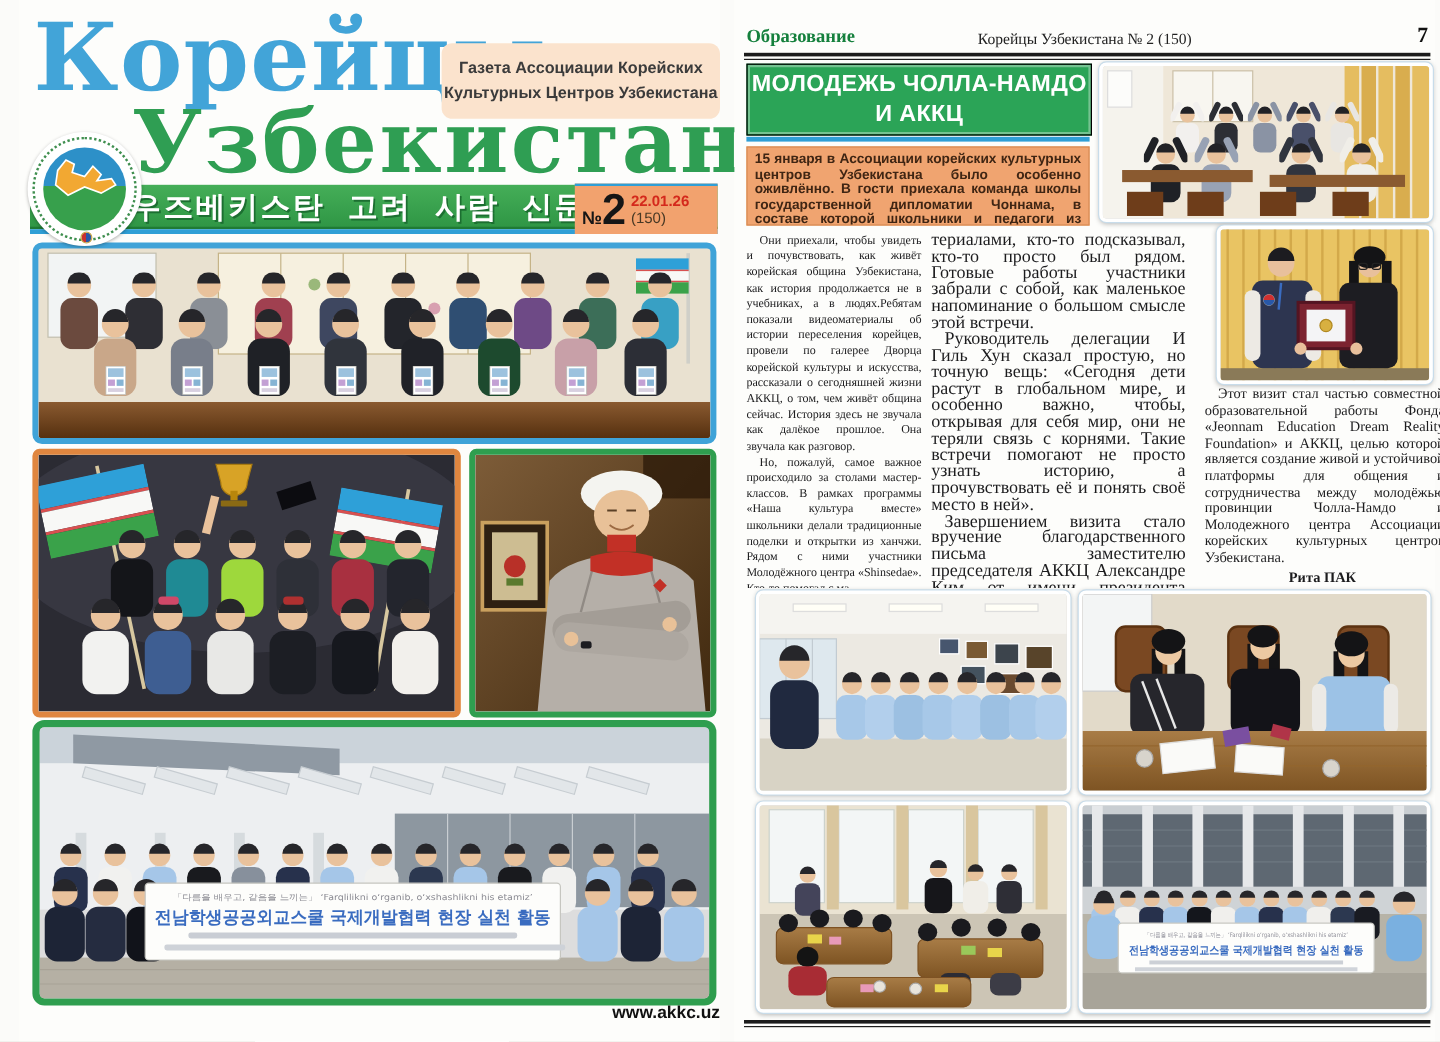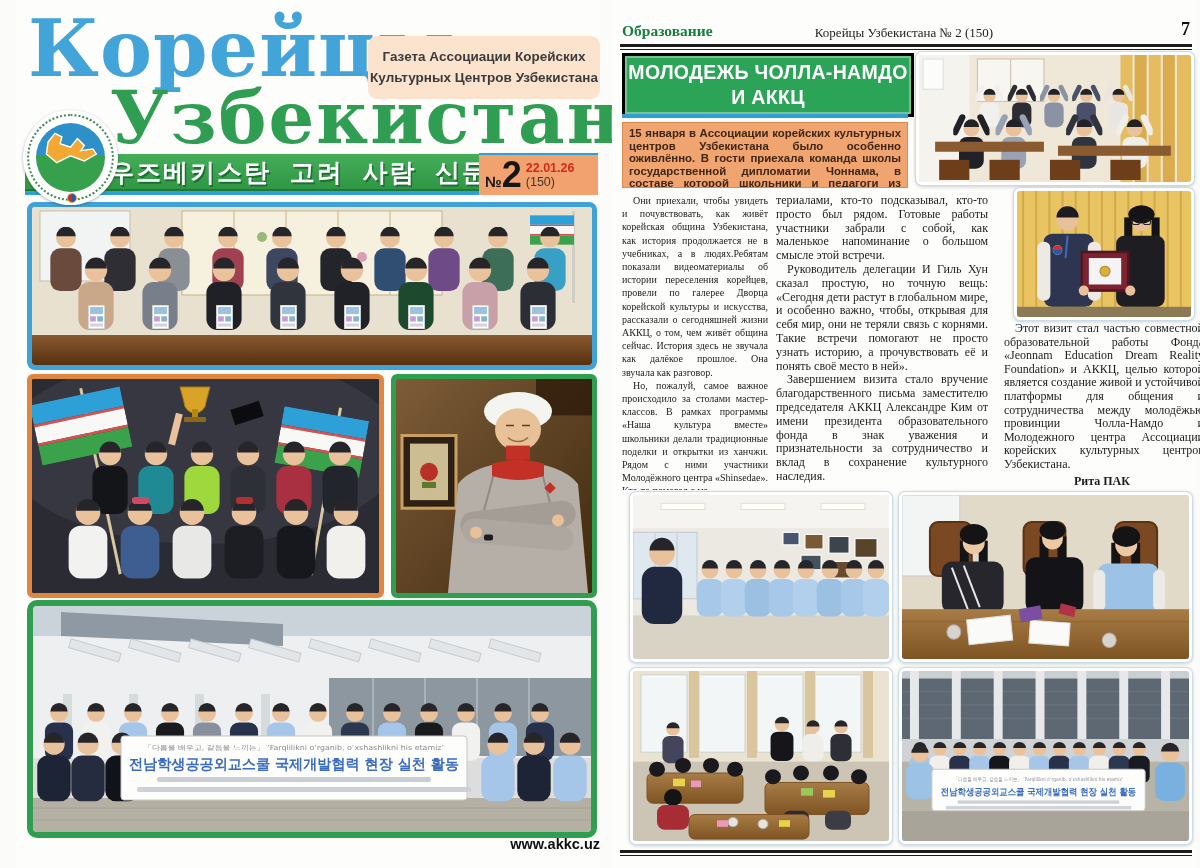"МОЛОДЕЖЬ ЧОЛЛА-НАМДО" .headline-box { border: 3px solid #000000 -> 1px solid #000000 }
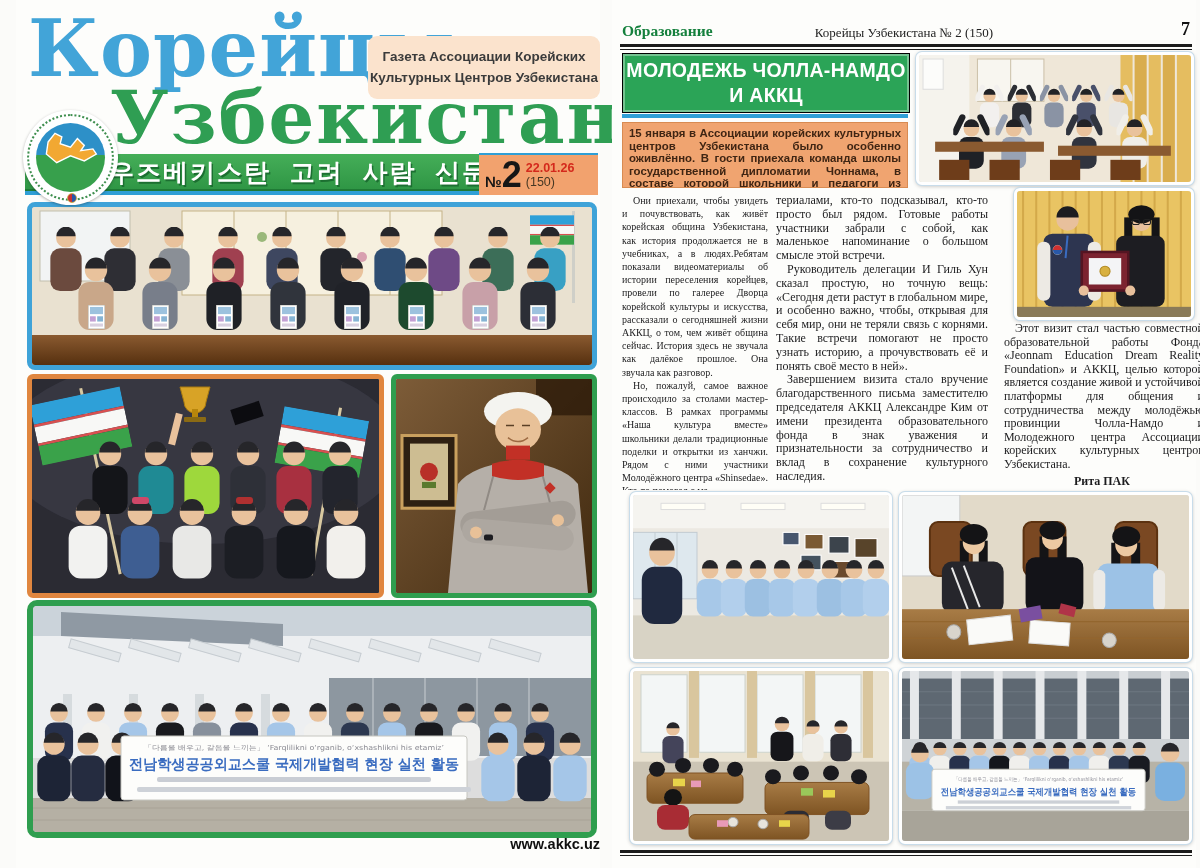"териалами, кто-то подсказывал, кто-то" .col2 { font-size: 12px -> 15px }
